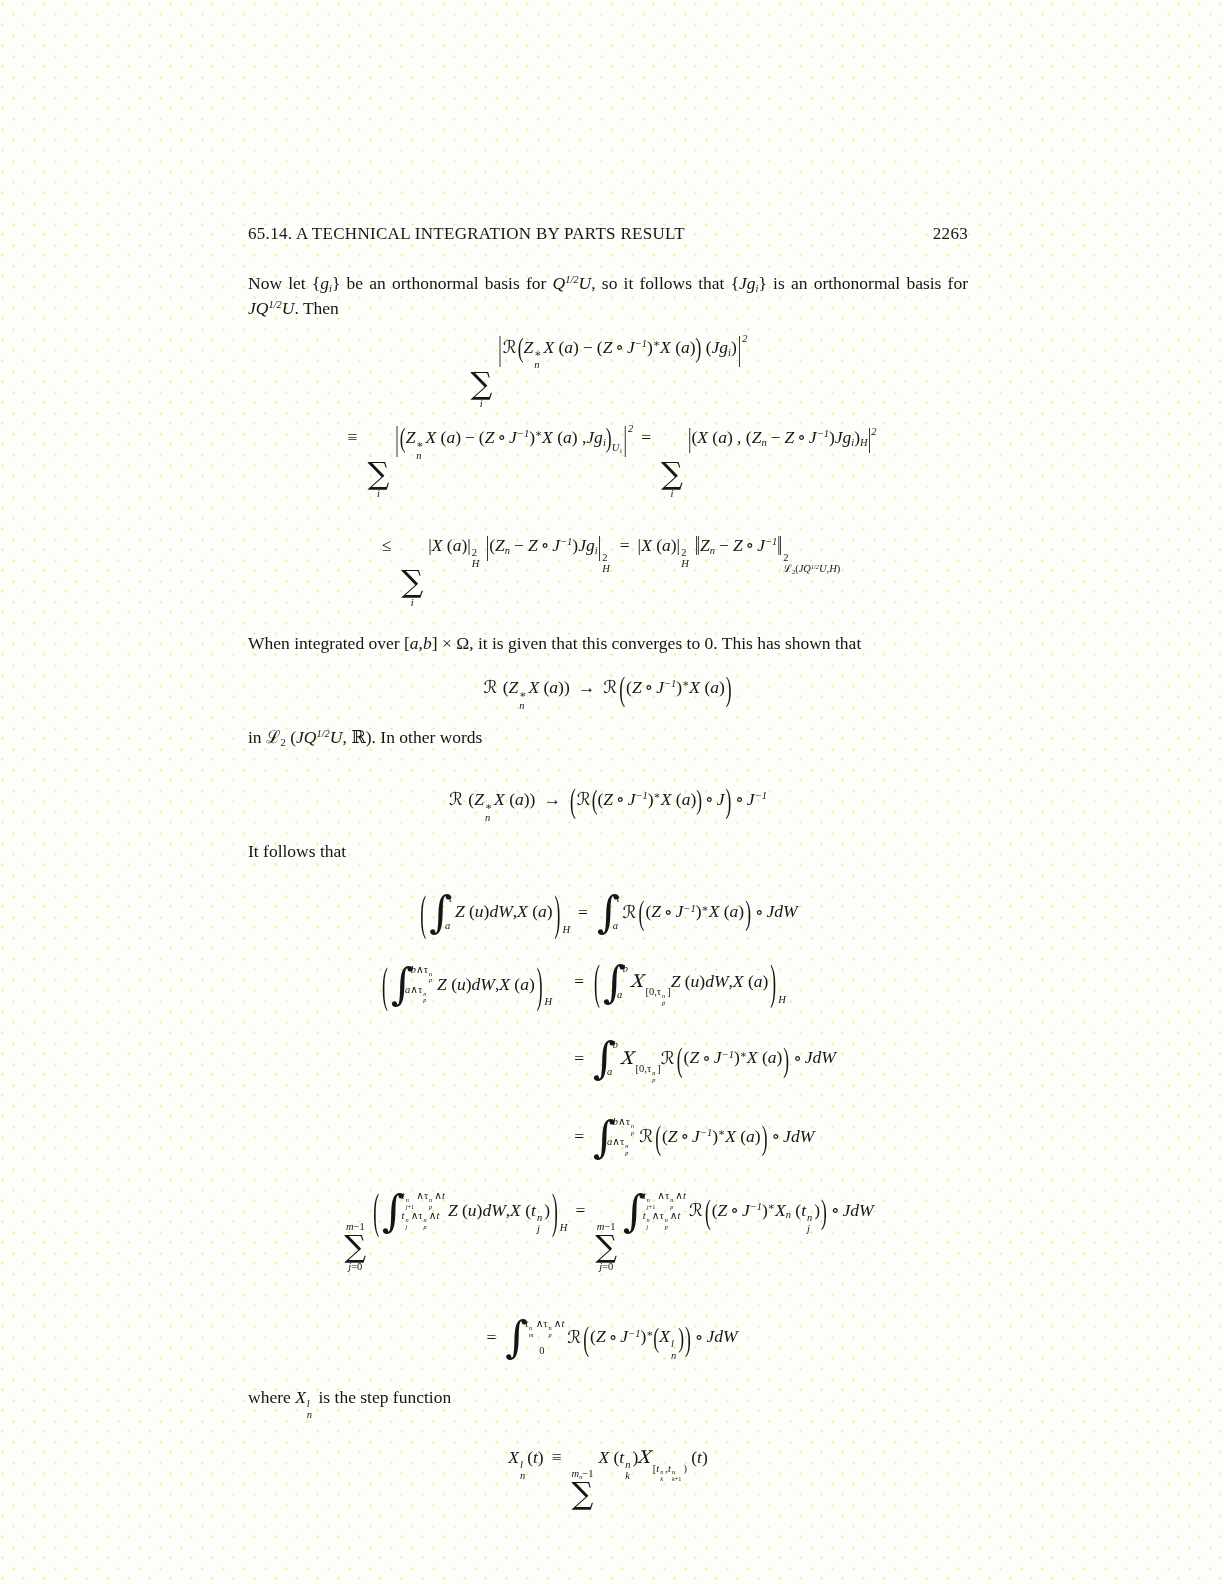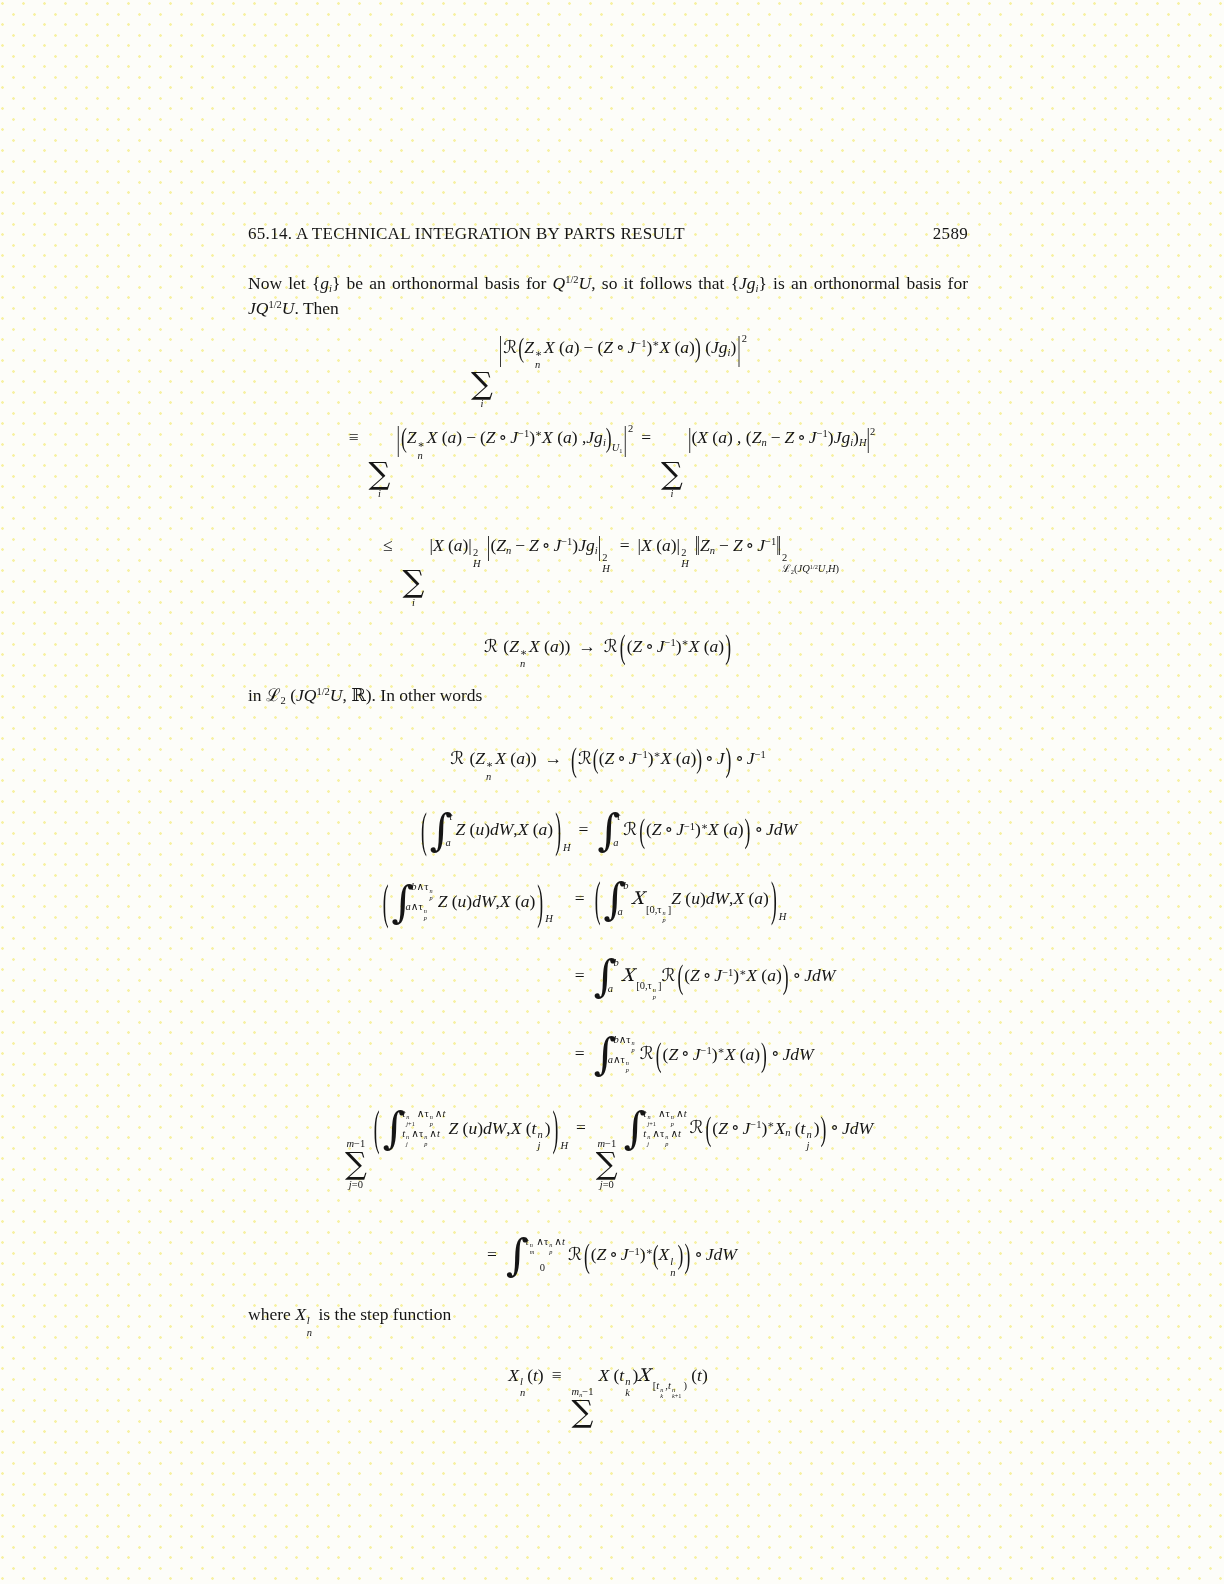"2589" span { text: 2589 -> 2263 }
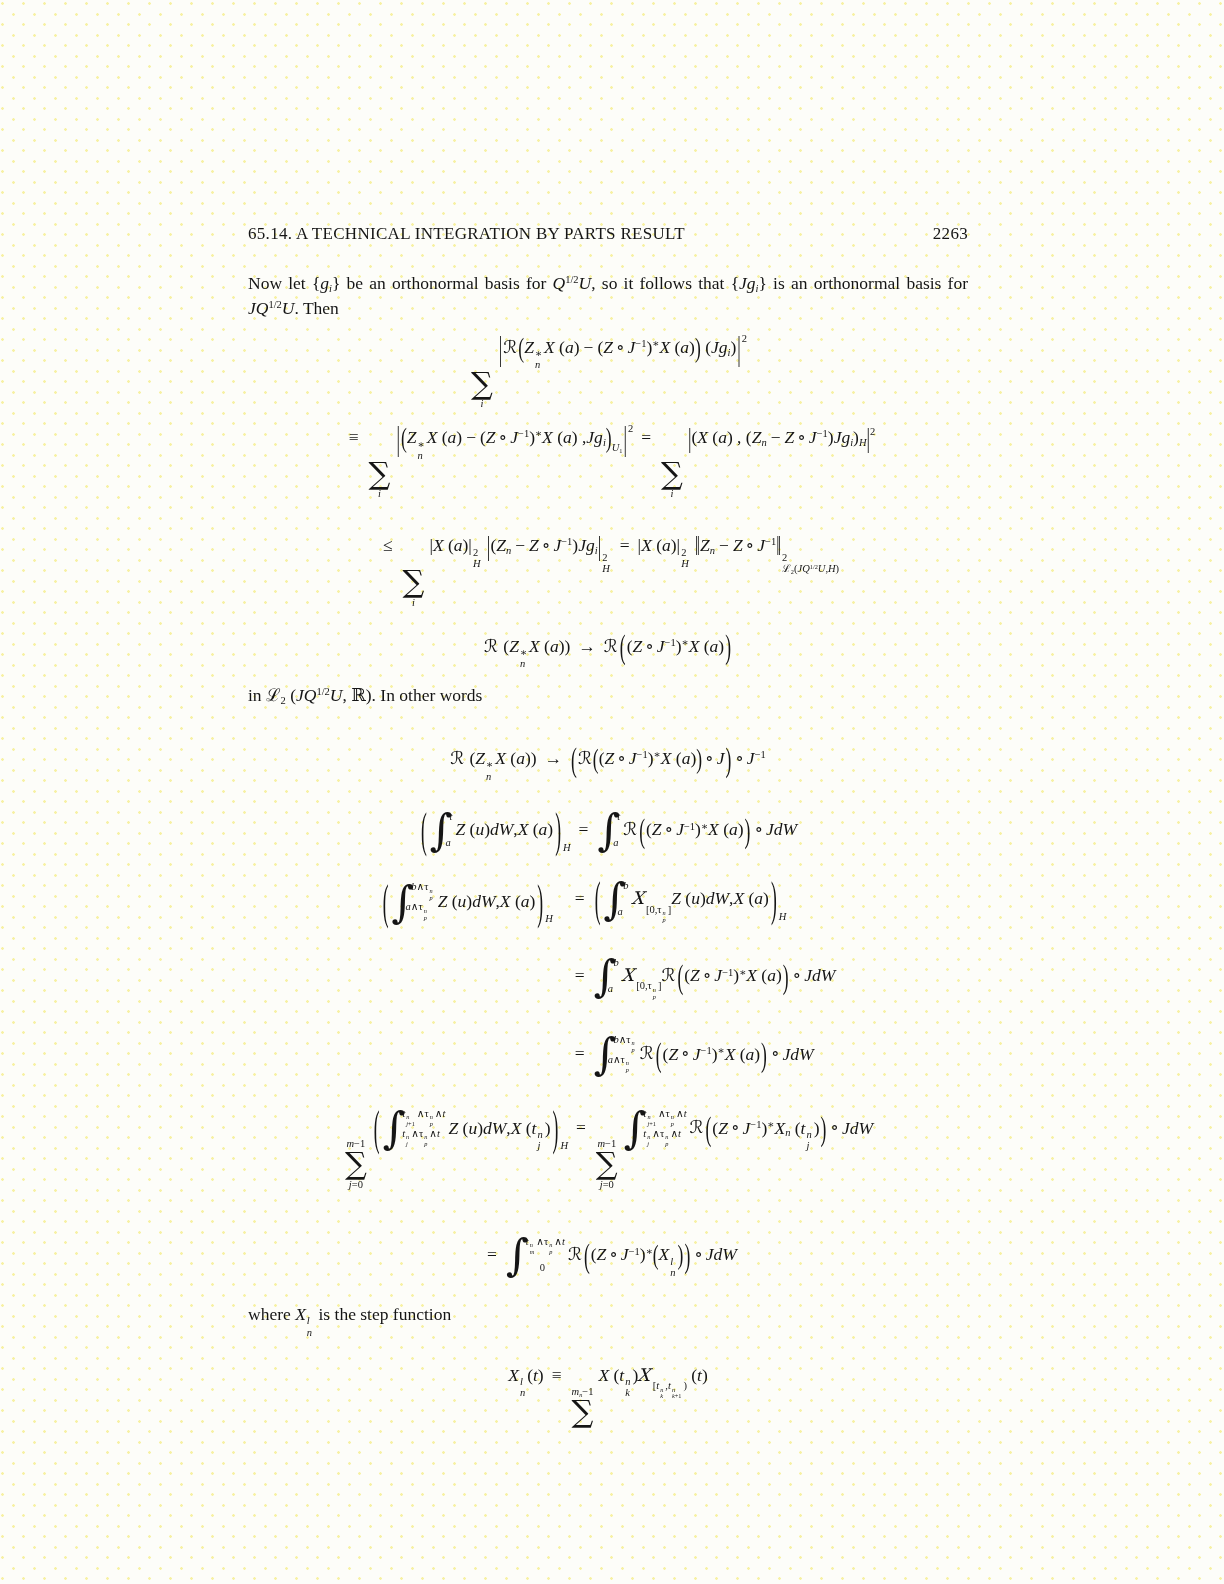"1/2" sup { font-style: none -> italic }
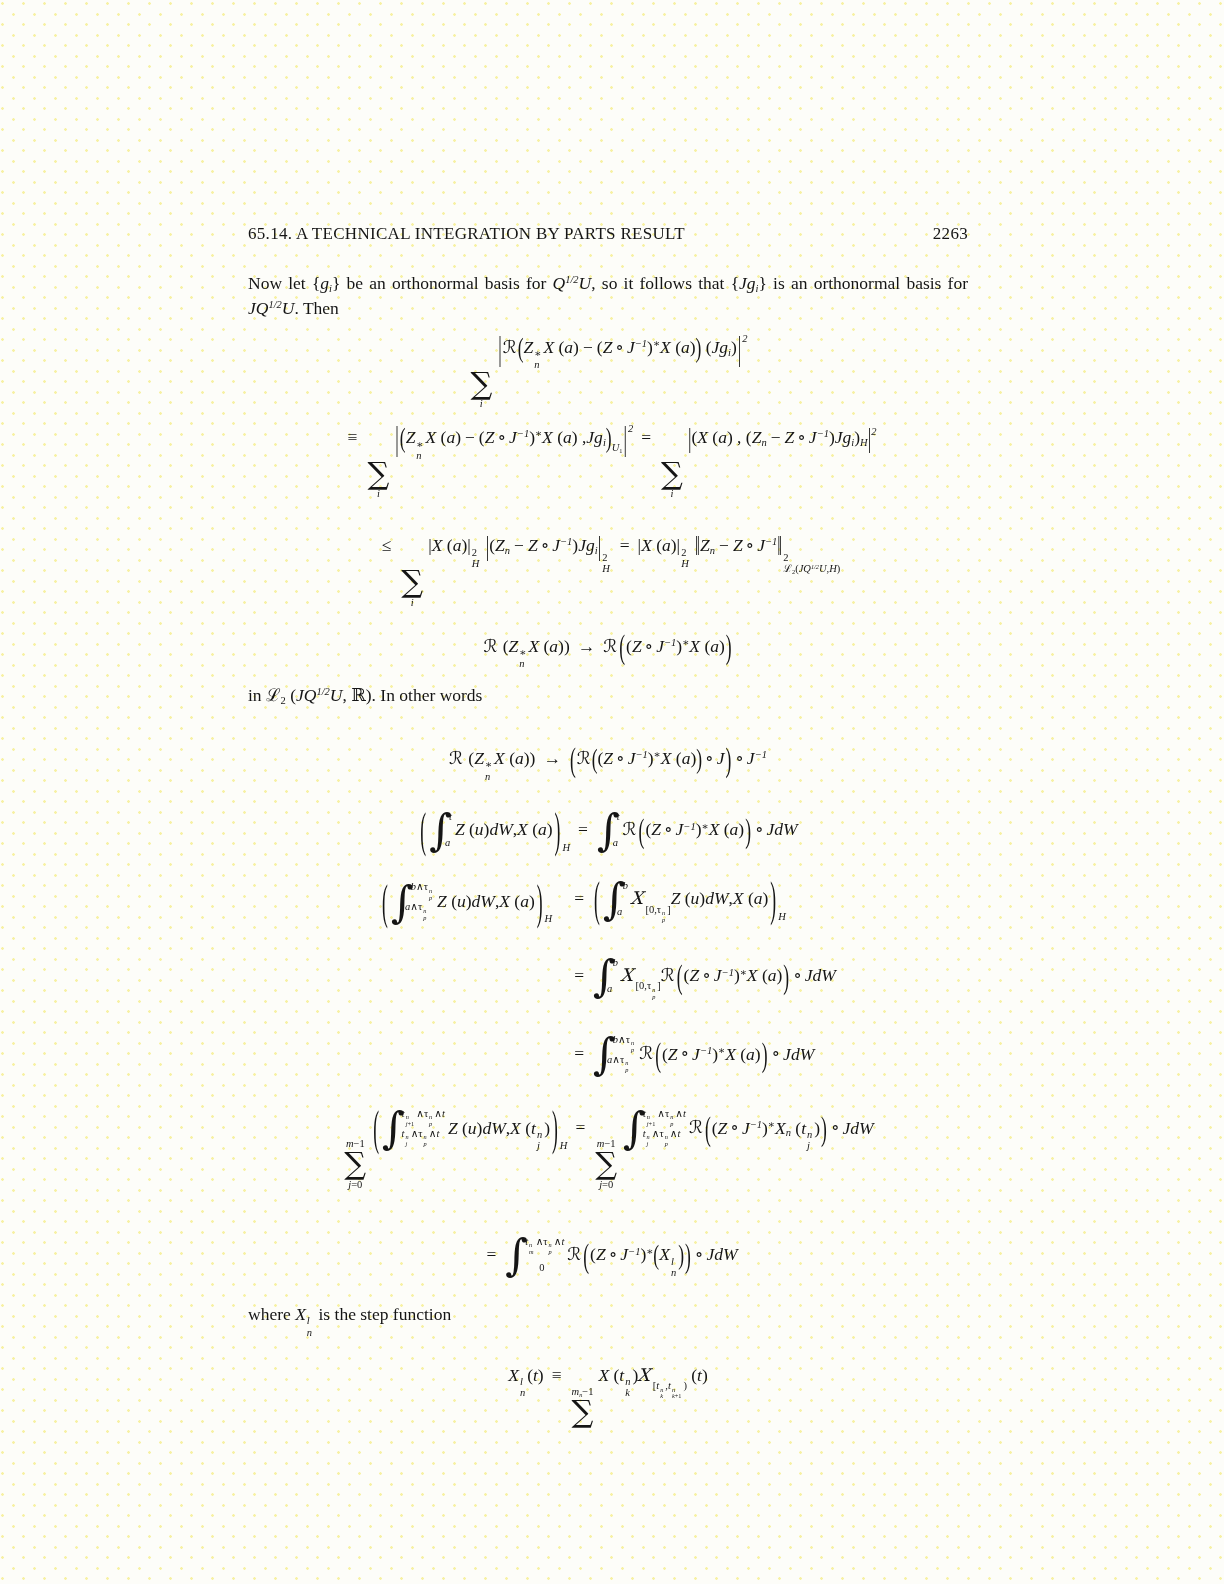"When integrated over [a,b] ×" p.para { html: none -> <p>When integrated over [<i>a</i>,<i>b</i>] × Ω, it is given that this converges to 0. This has shown that</p> }
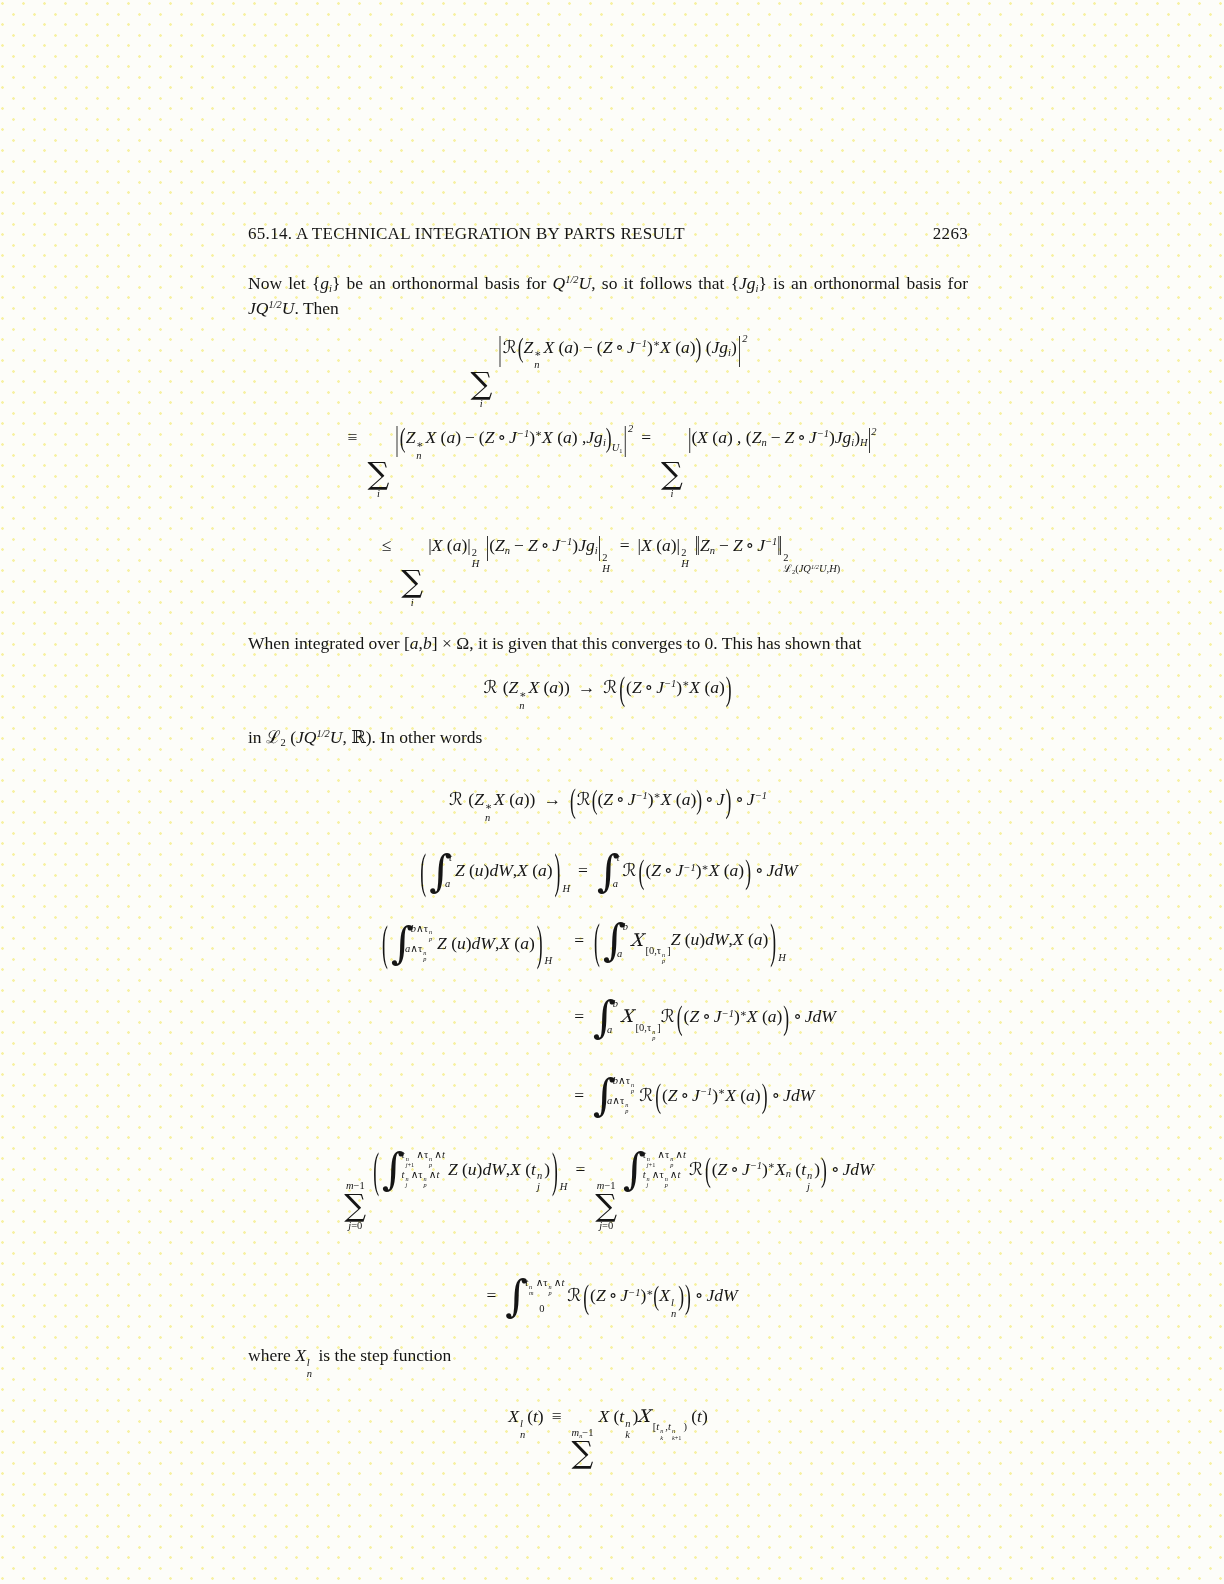"It follows that" p.para { html: none -> <p>It follows that</p> }
